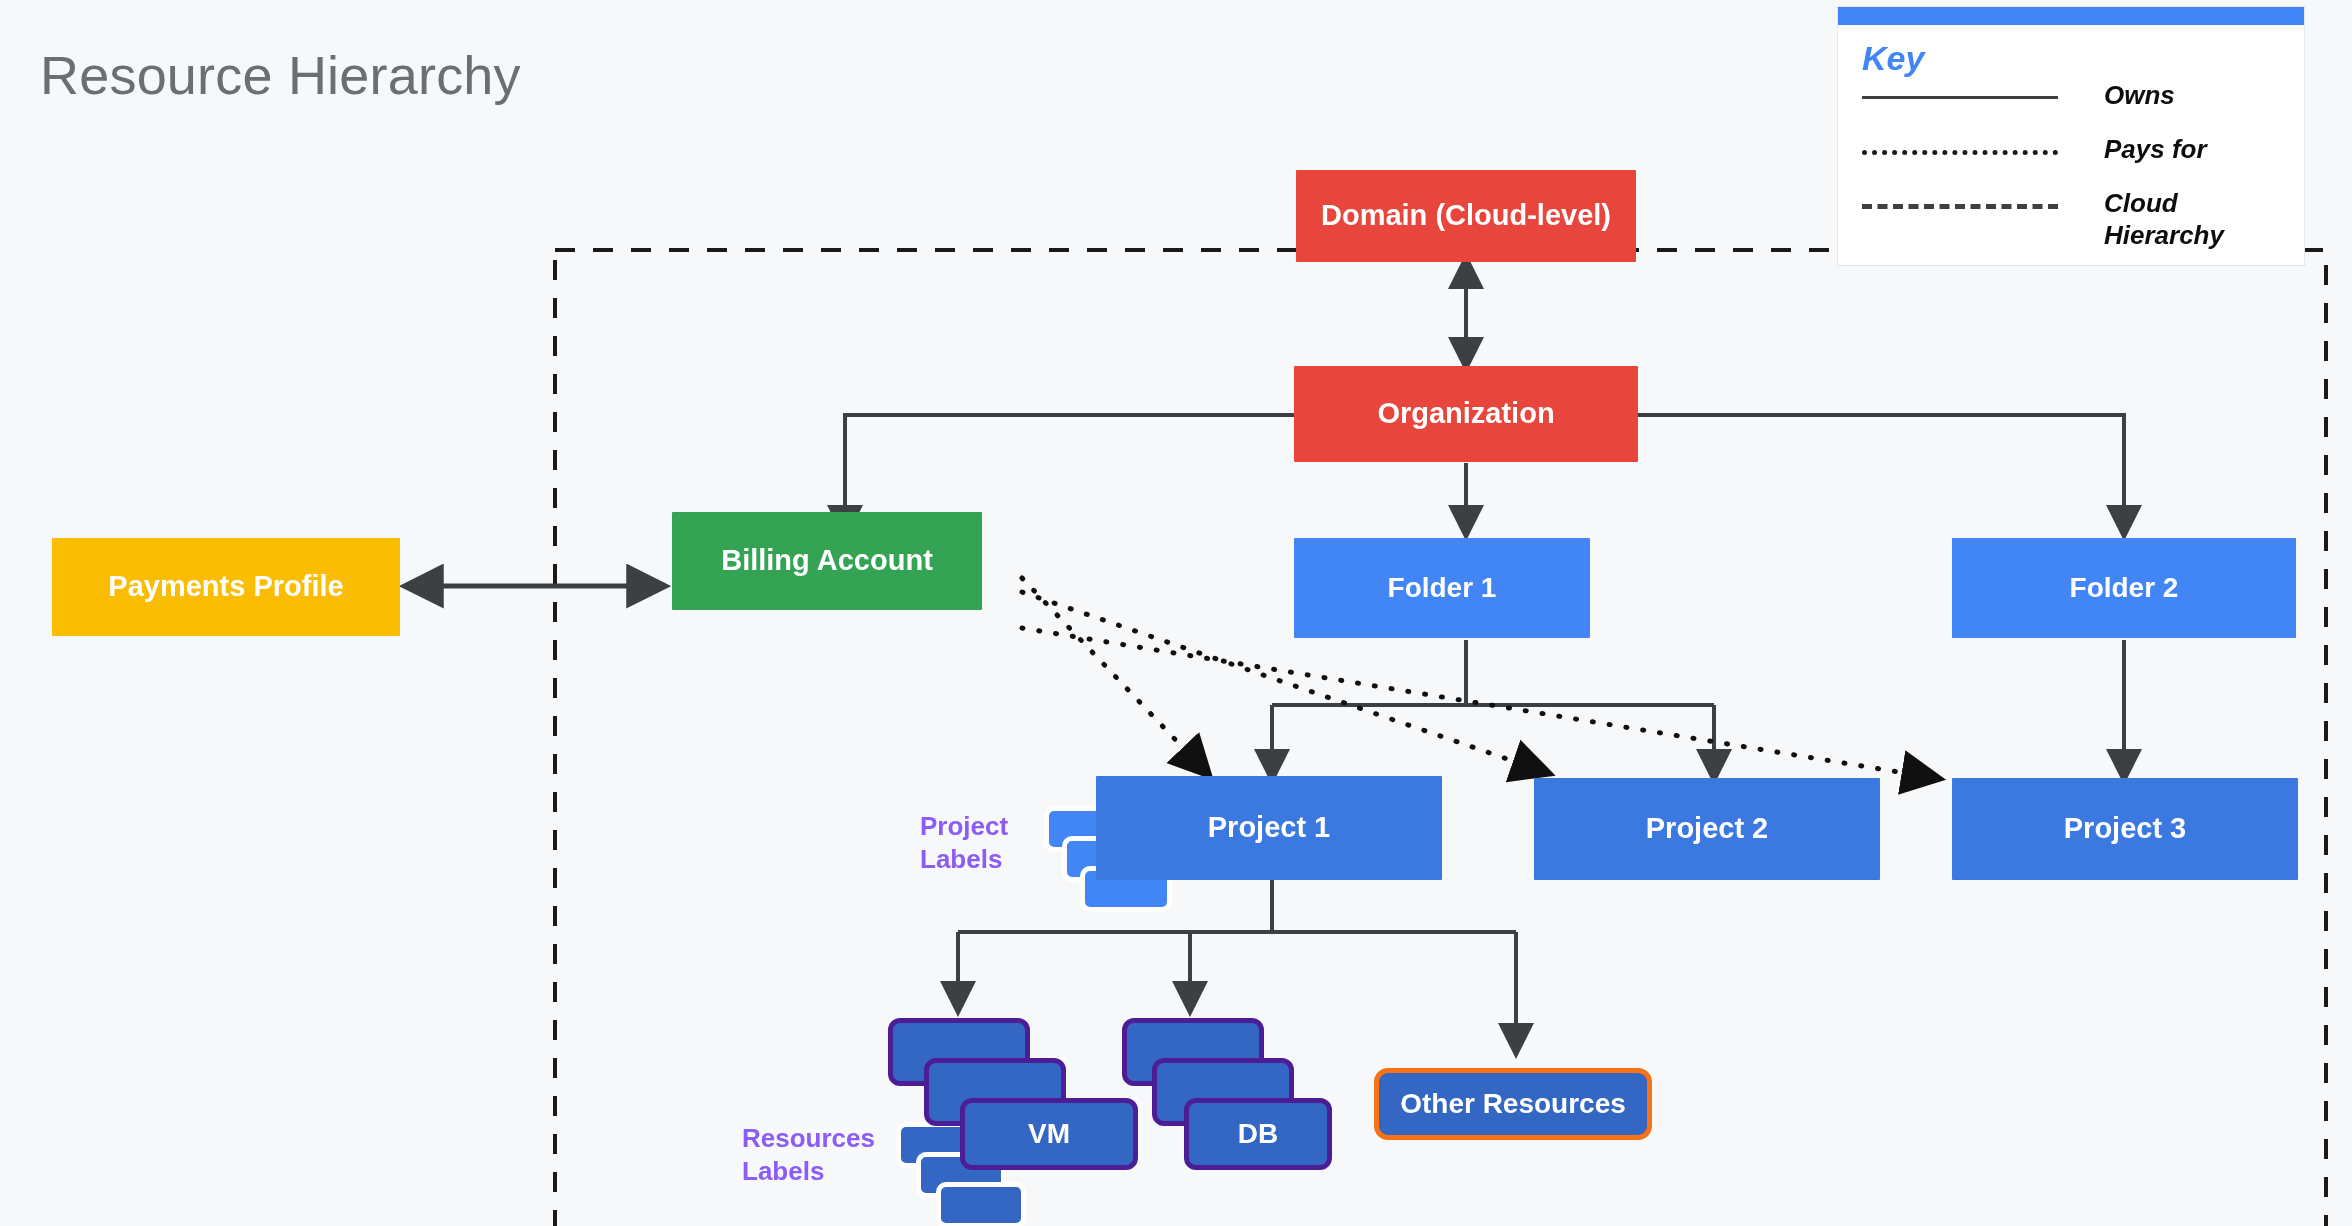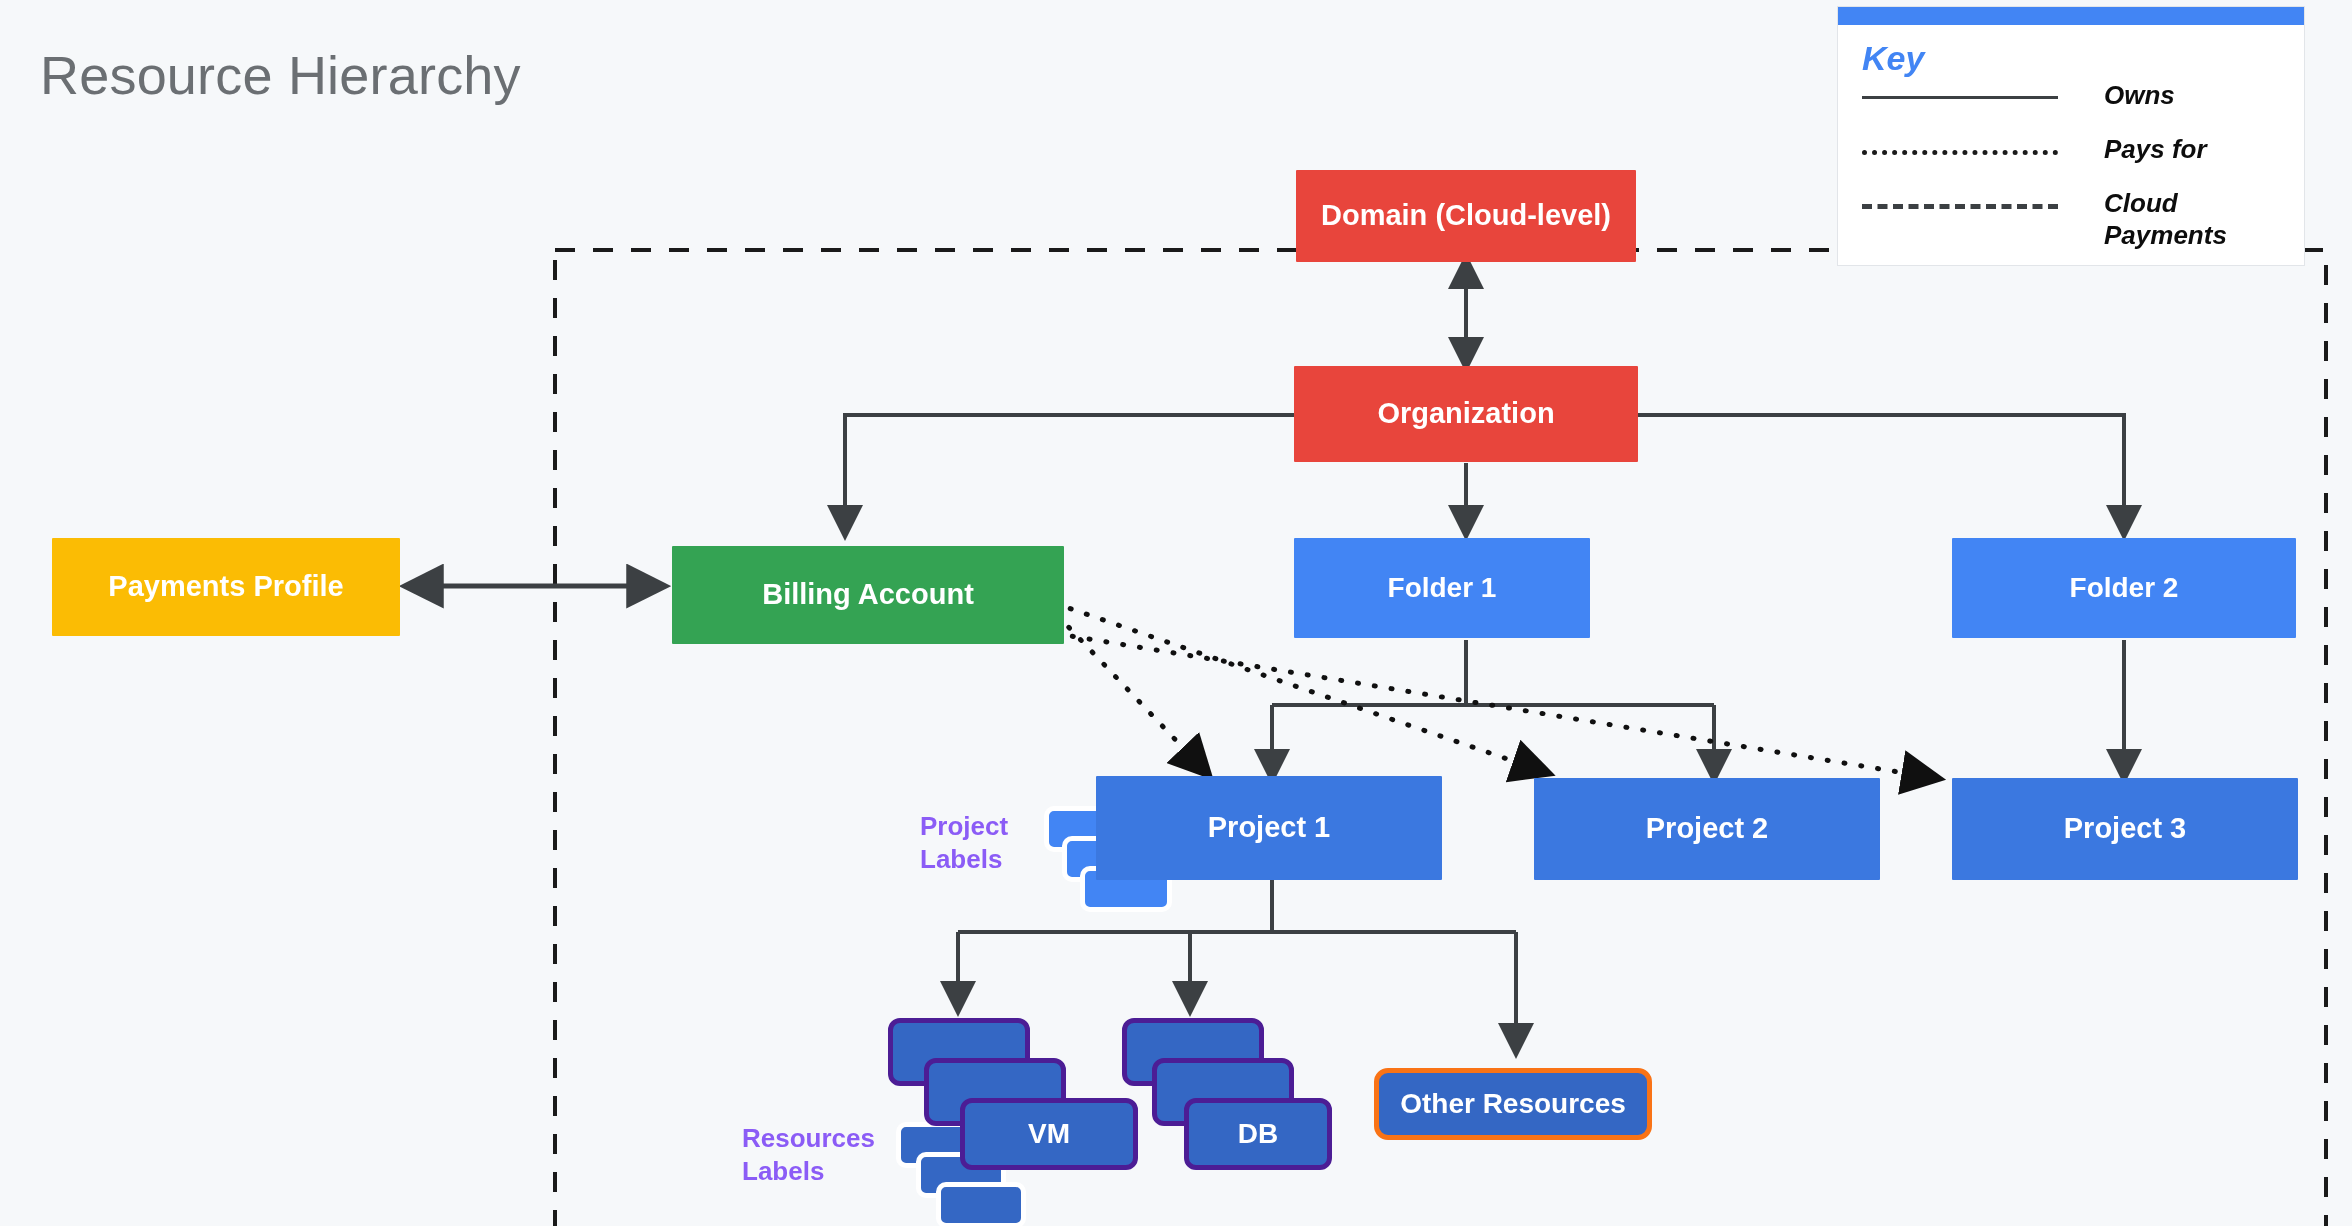"Cloud Payments" div.key-label { text: Payments -> Hierarchy }
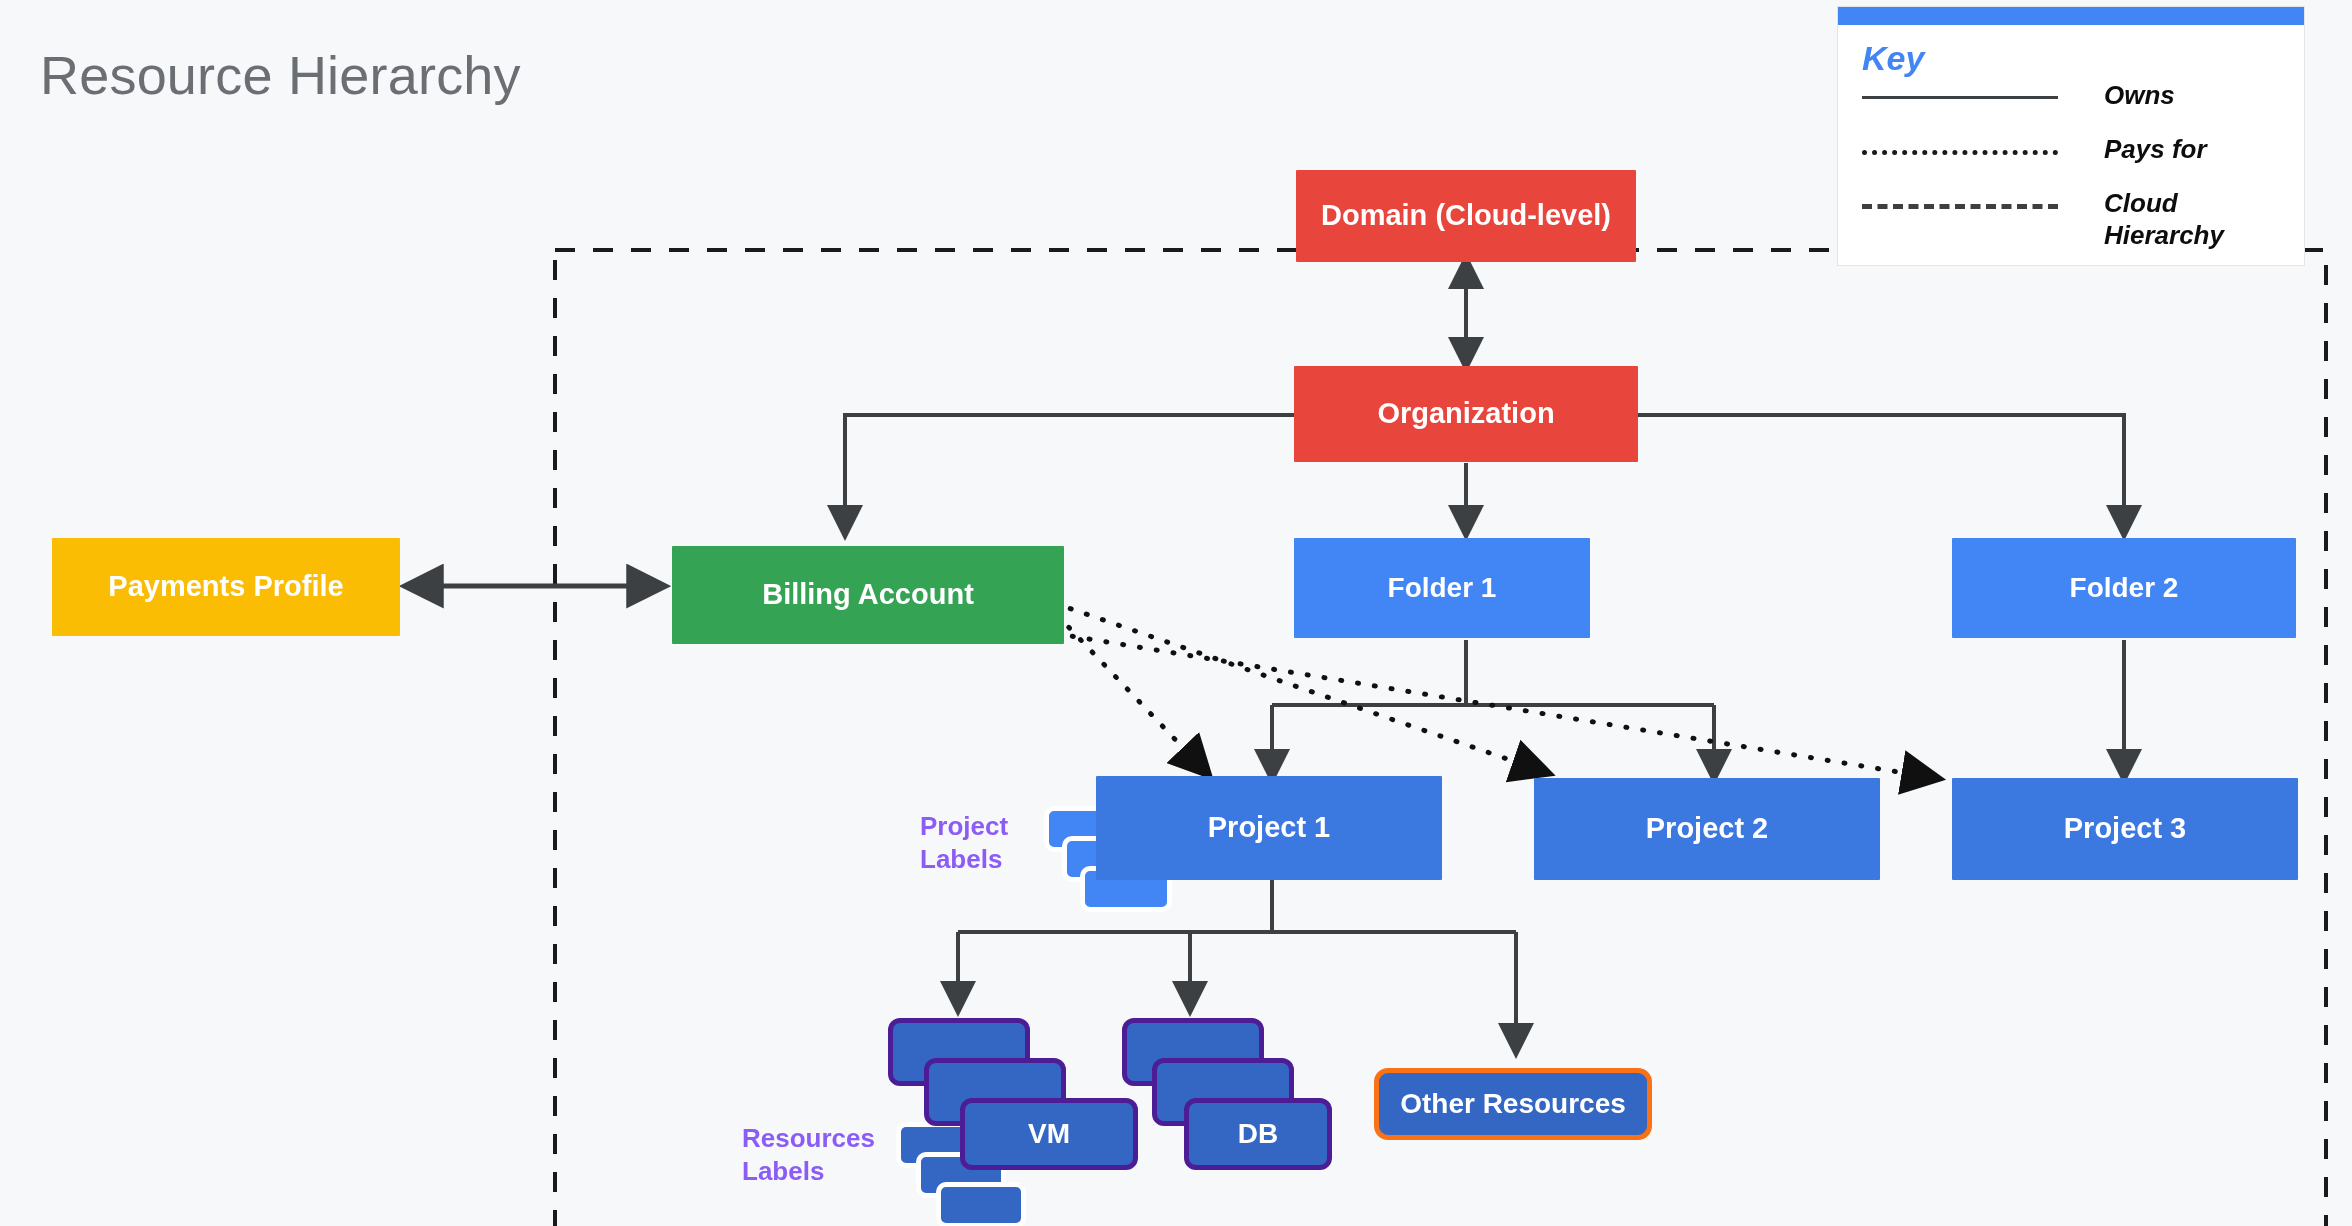"Billing Account" div.node { top: 546px -> 512px; width: 392px -> 310px }
